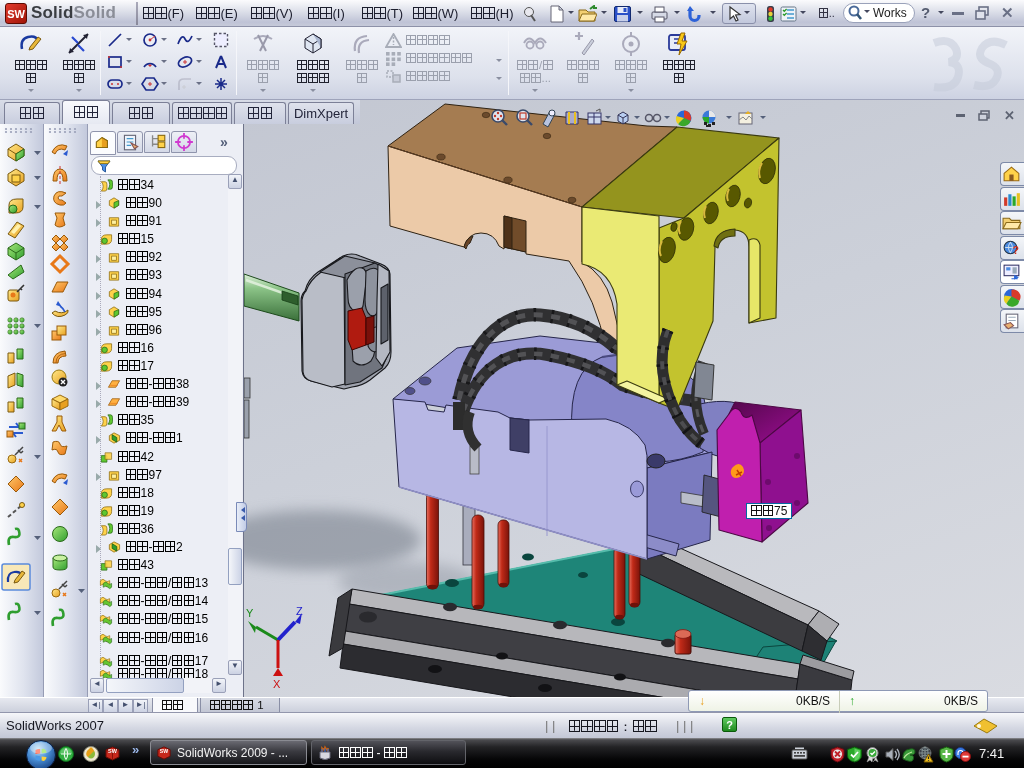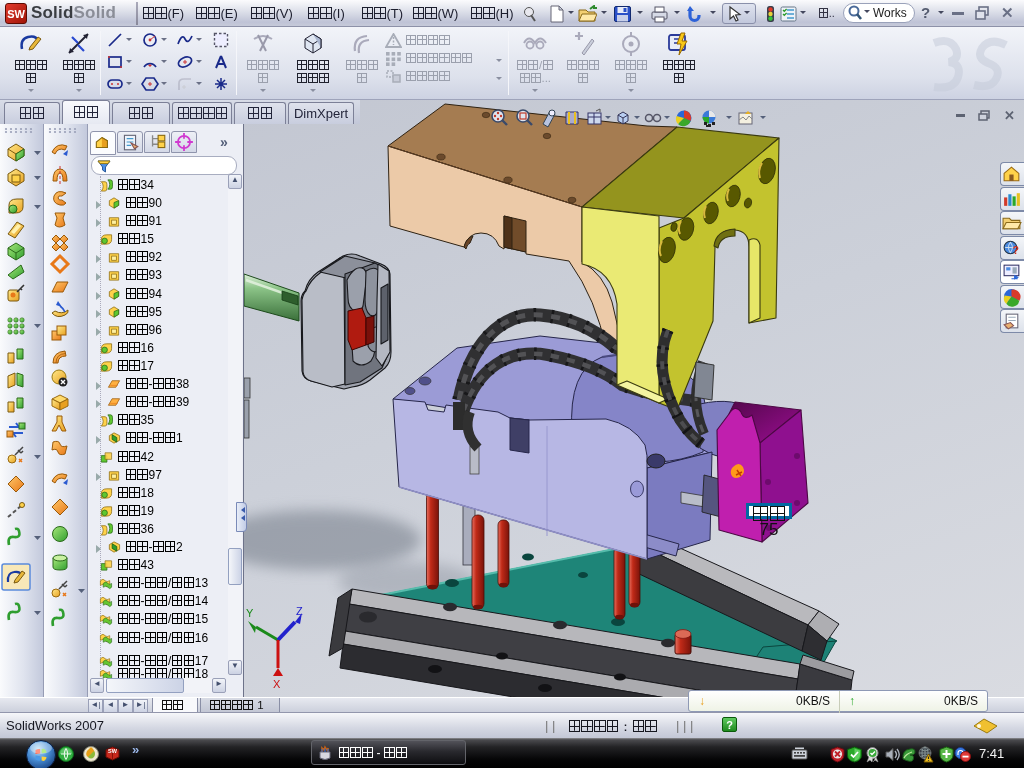"75" div.abs { border: 3px solid #0369a1 -> 1px solid #0369a1; font-size: 17px -> 12px }
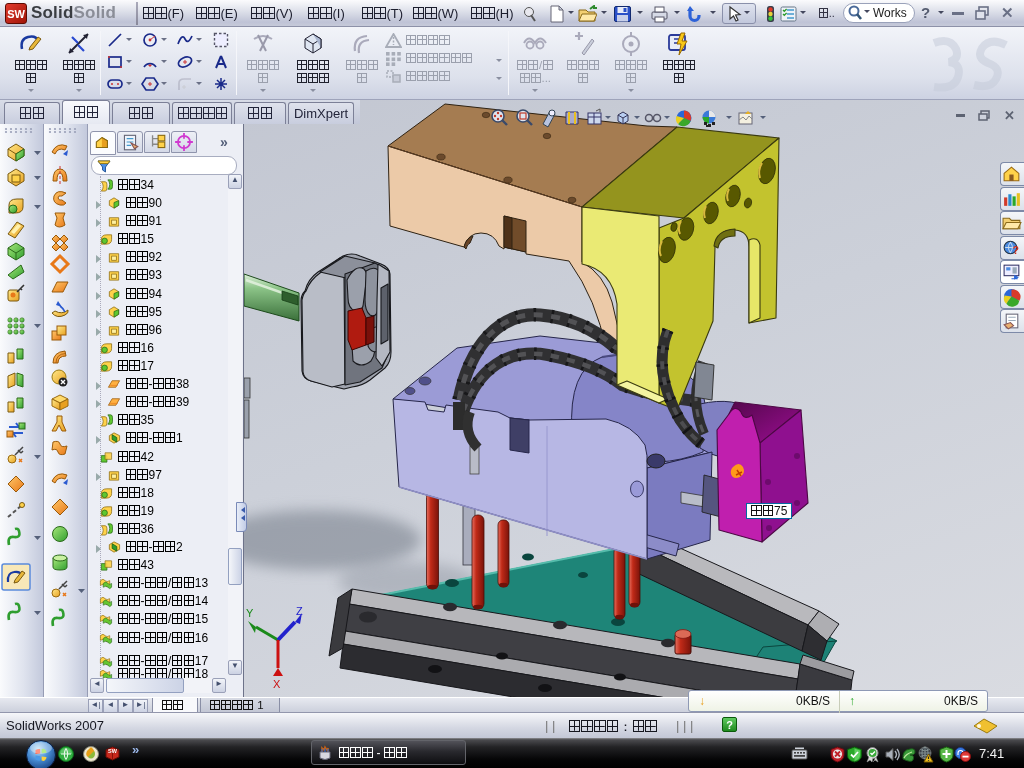"SolidWorks 2009 - ..." div.tkbtn { html: none -> <div><svg> <path></path> <text>SW</text> </svg>SolidWorks 2009 - ...</div> }
